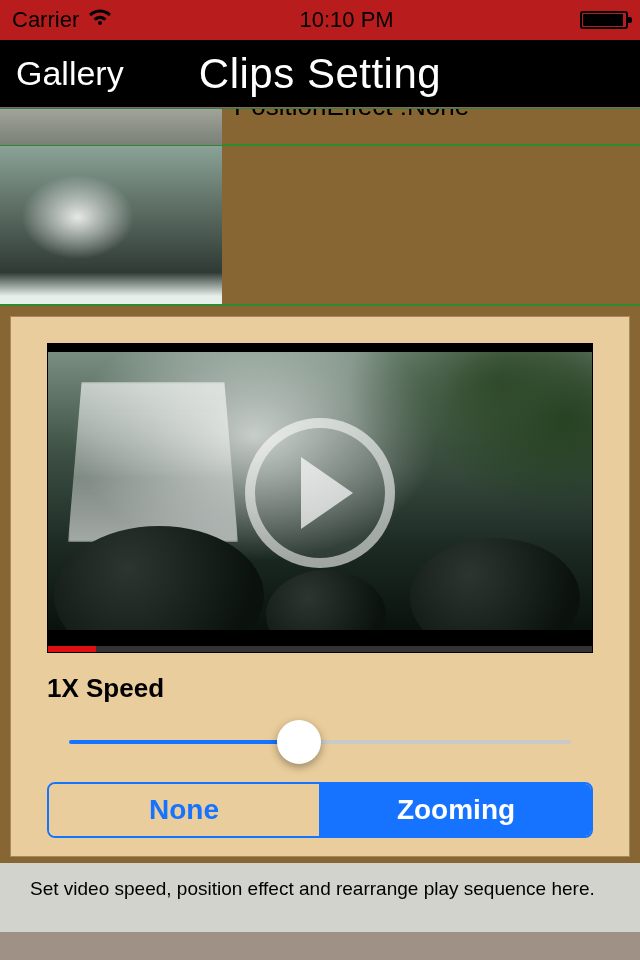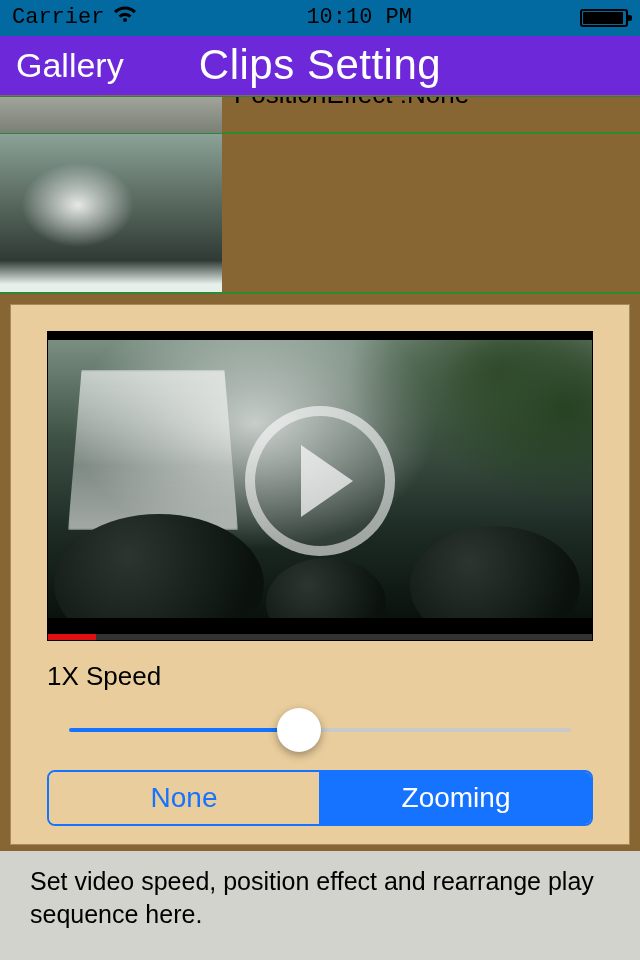"Carrier" .status-bar { background: #0369a1 -> #b91c1c; font-family: Liberation Mono, monospace -> none }
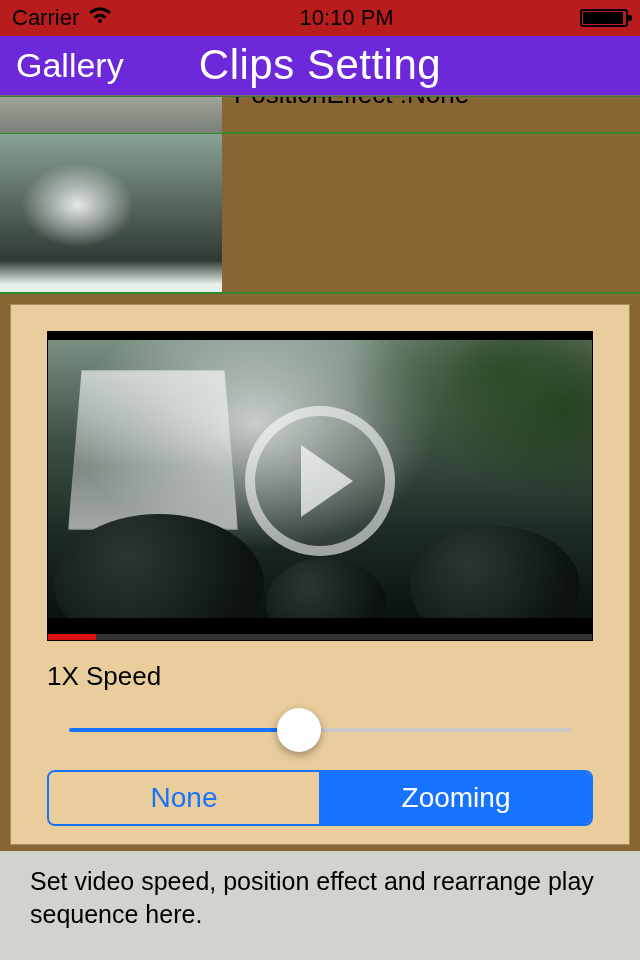"Gallery" .nav-bar { background: #6d28d9 -> #000000 }
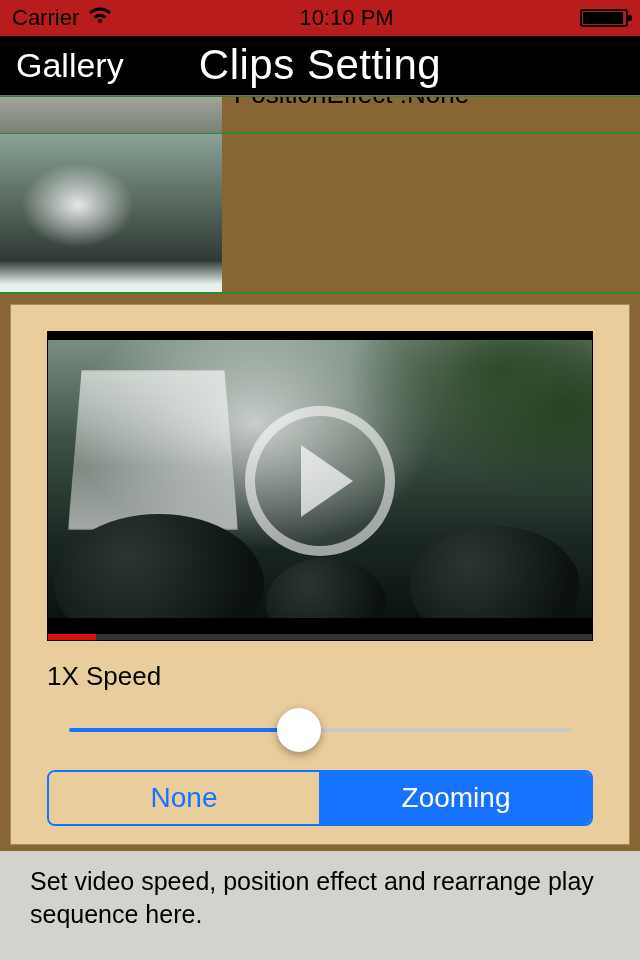"1X Speed" .editor { font-weight: none -> bold }
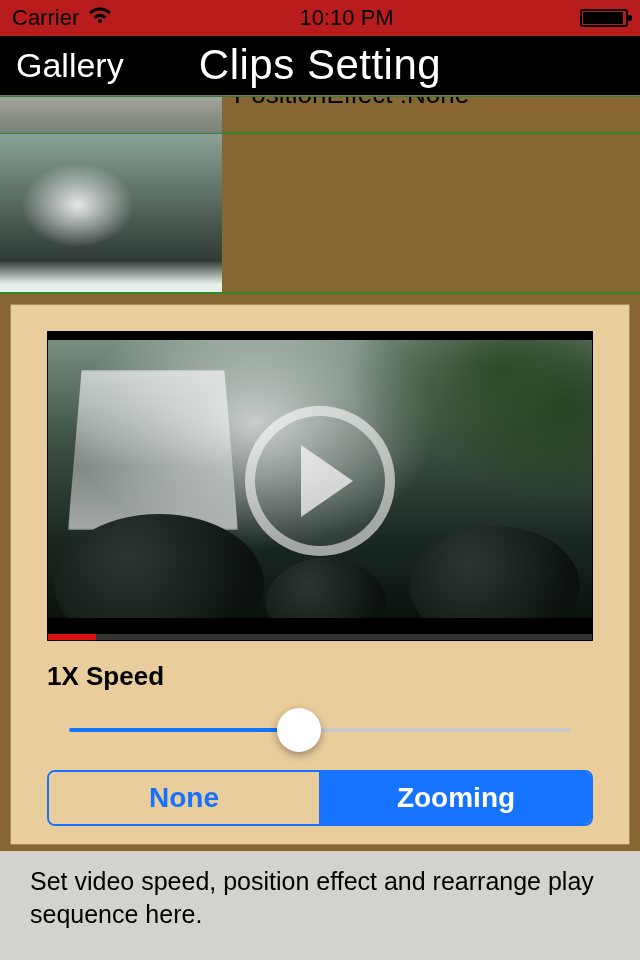"Set video speed, position effect" .help { font-size: 25px -> 19px }
